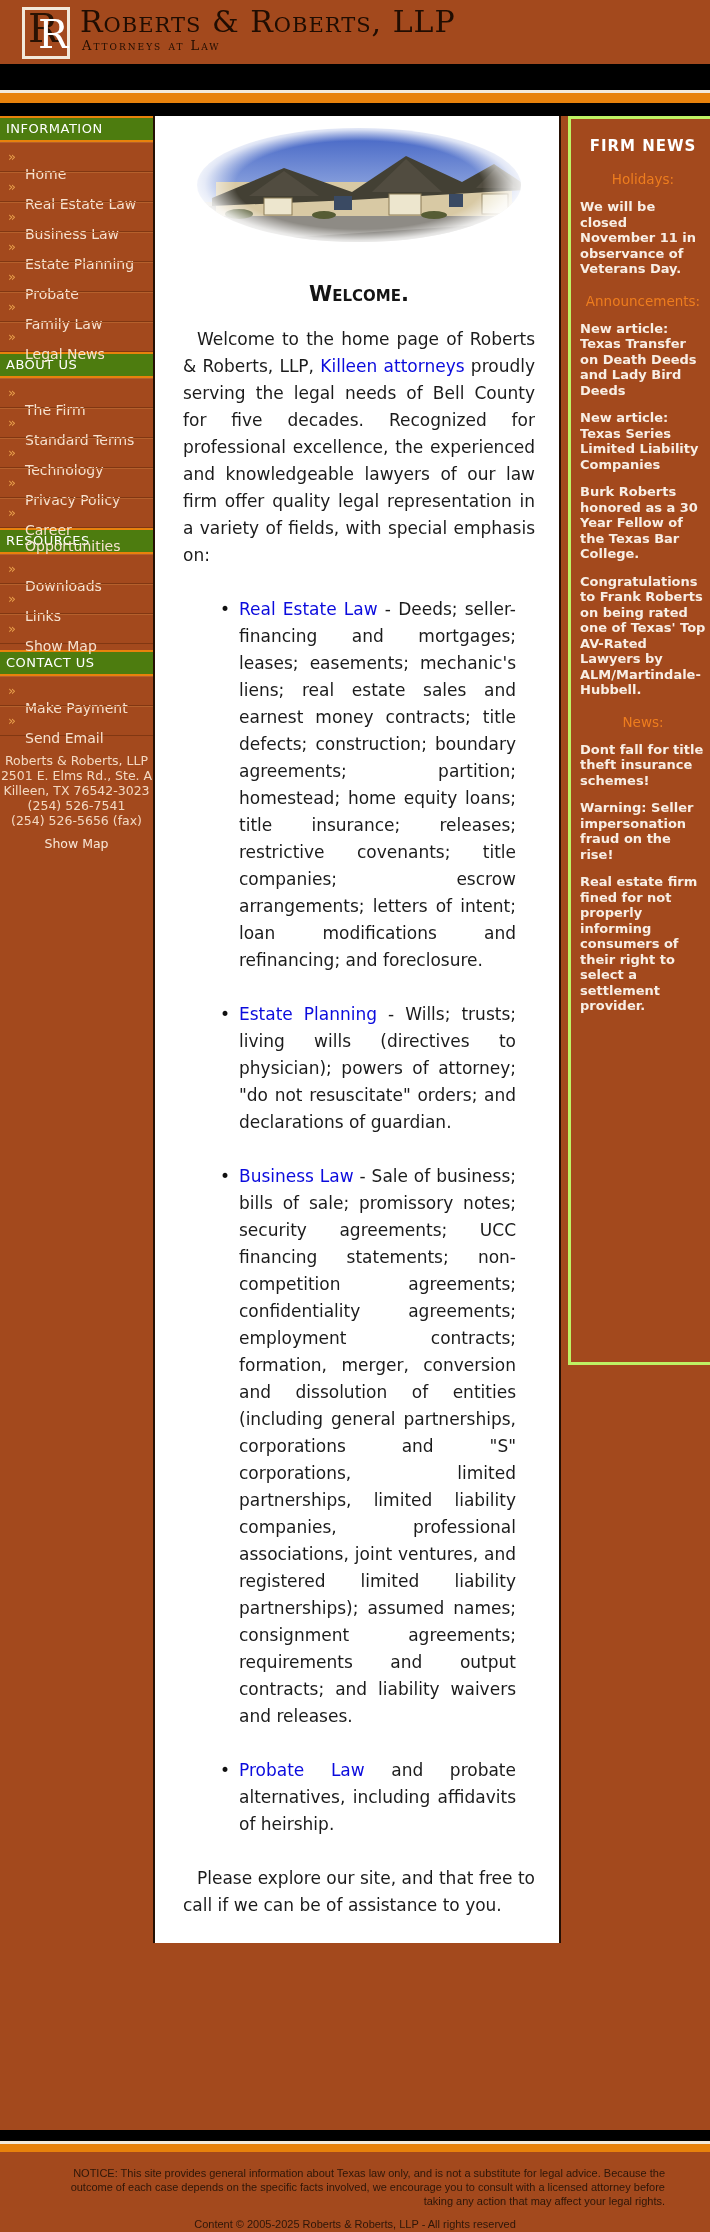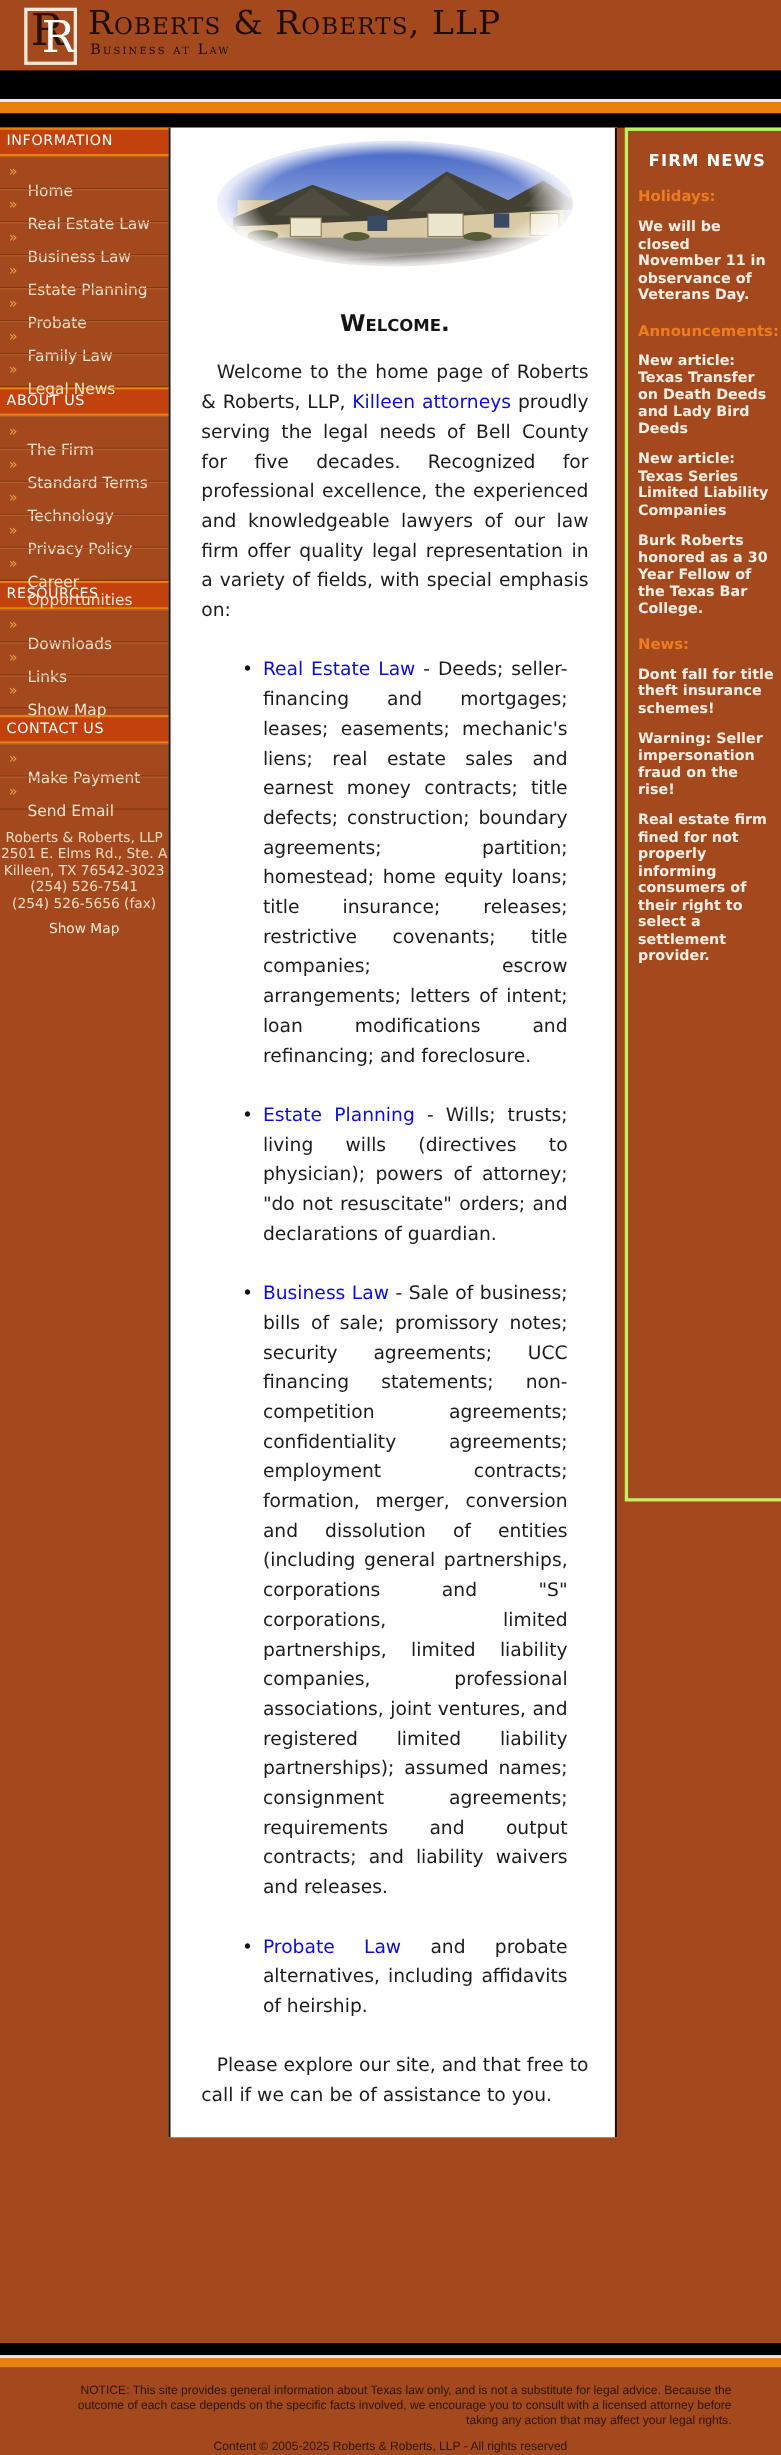"Business at Law" div.header-subtitle { text: Business -> Attorneys }
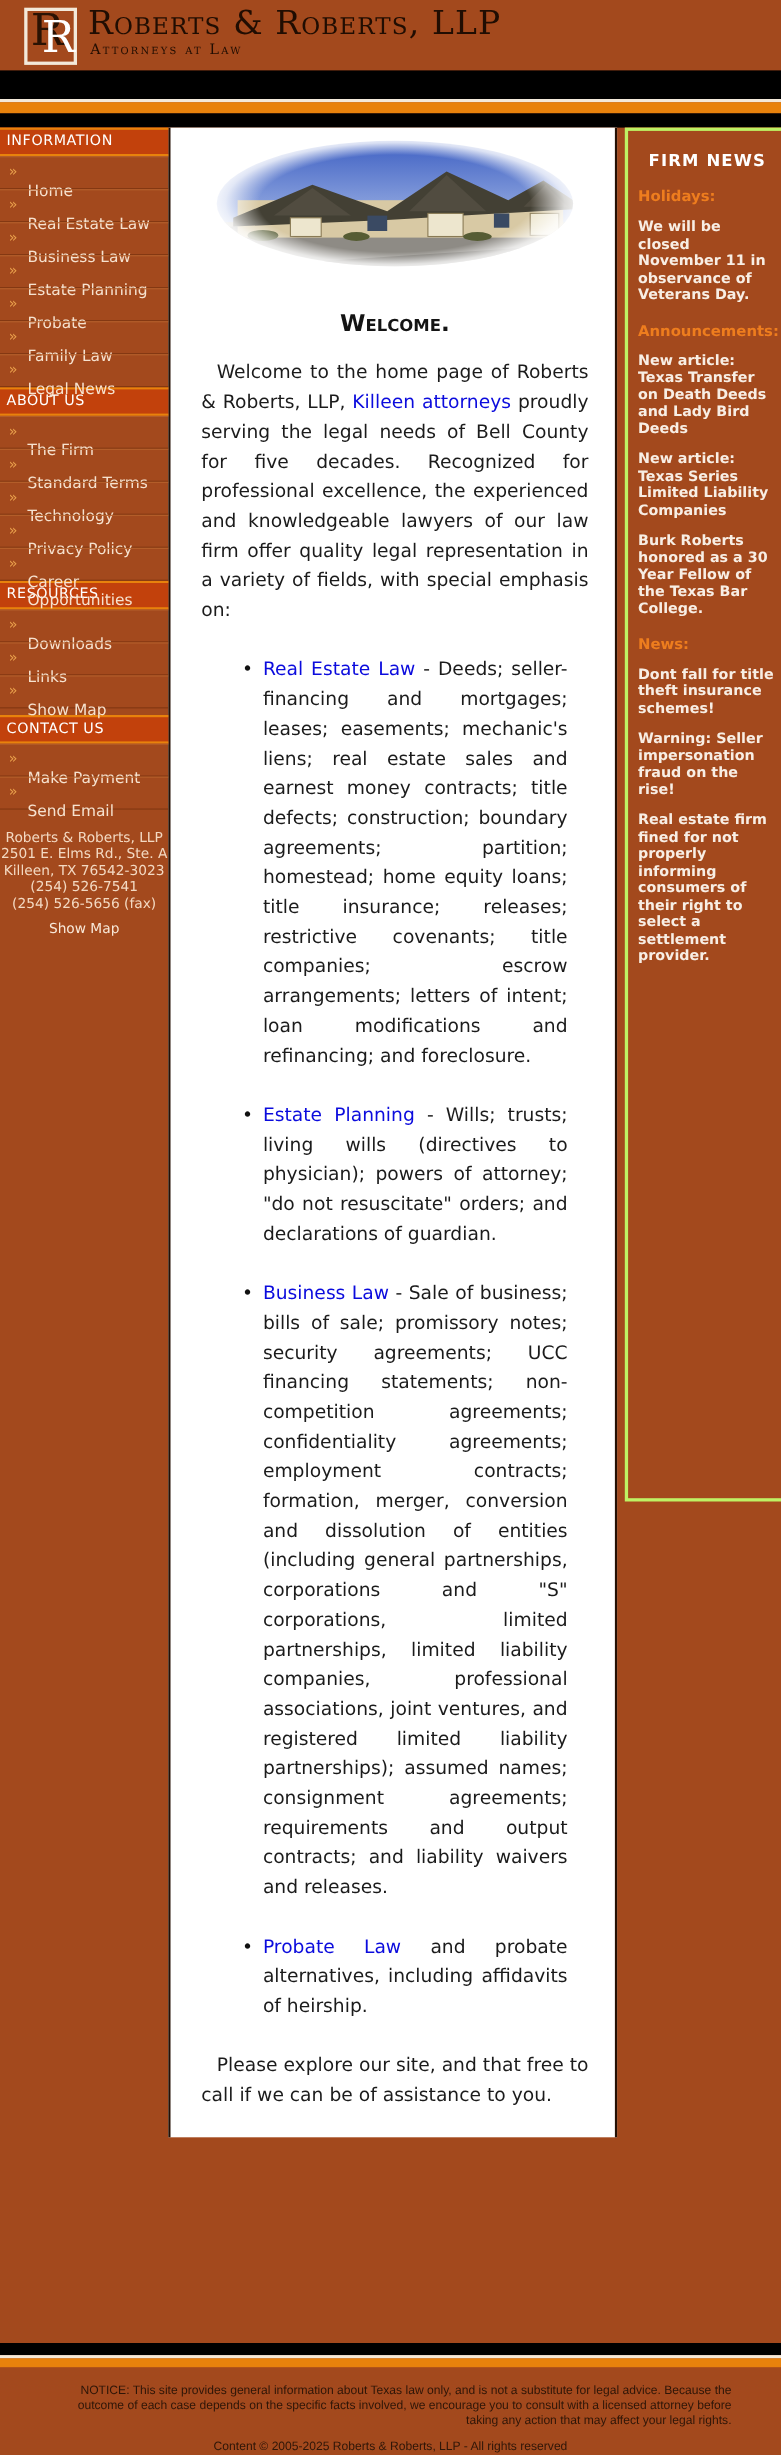"INFORMATION" .nav-header { background: #c2410c -> #4d7c0f }
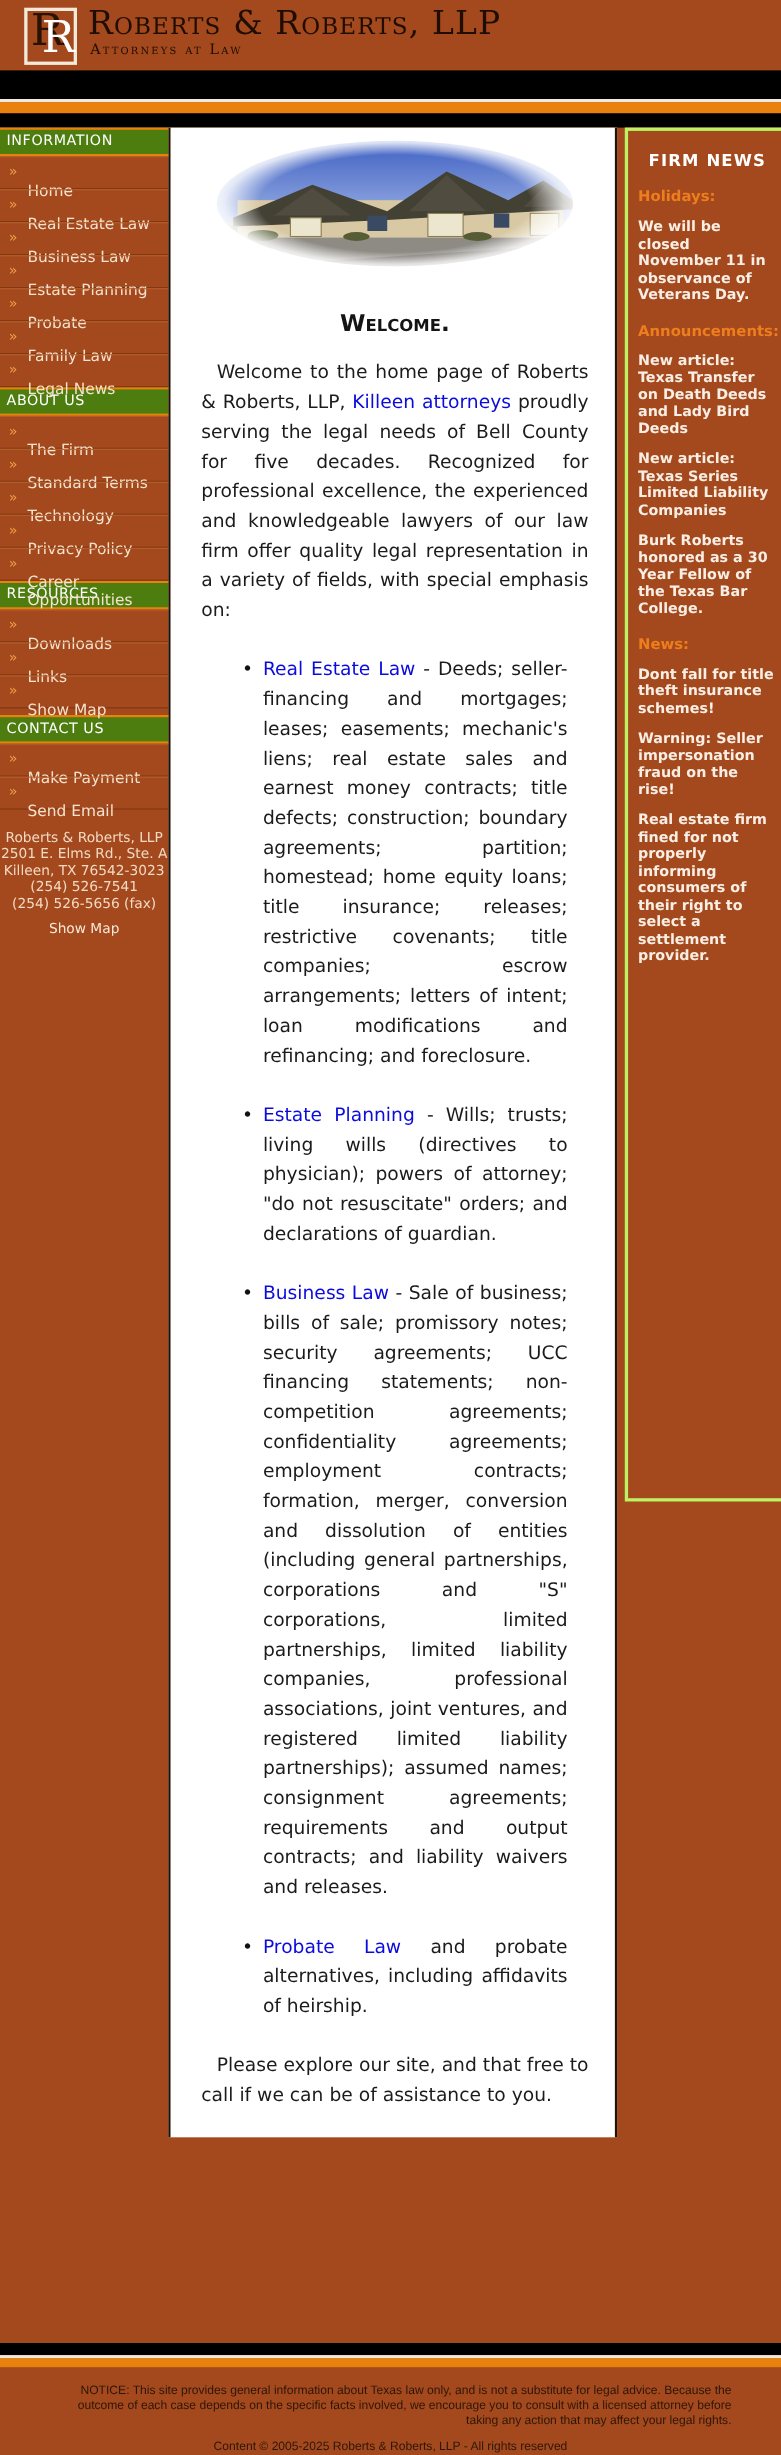"Holidays:" .news-heading { font-weight: bold -> normal; text-align: none -> center }
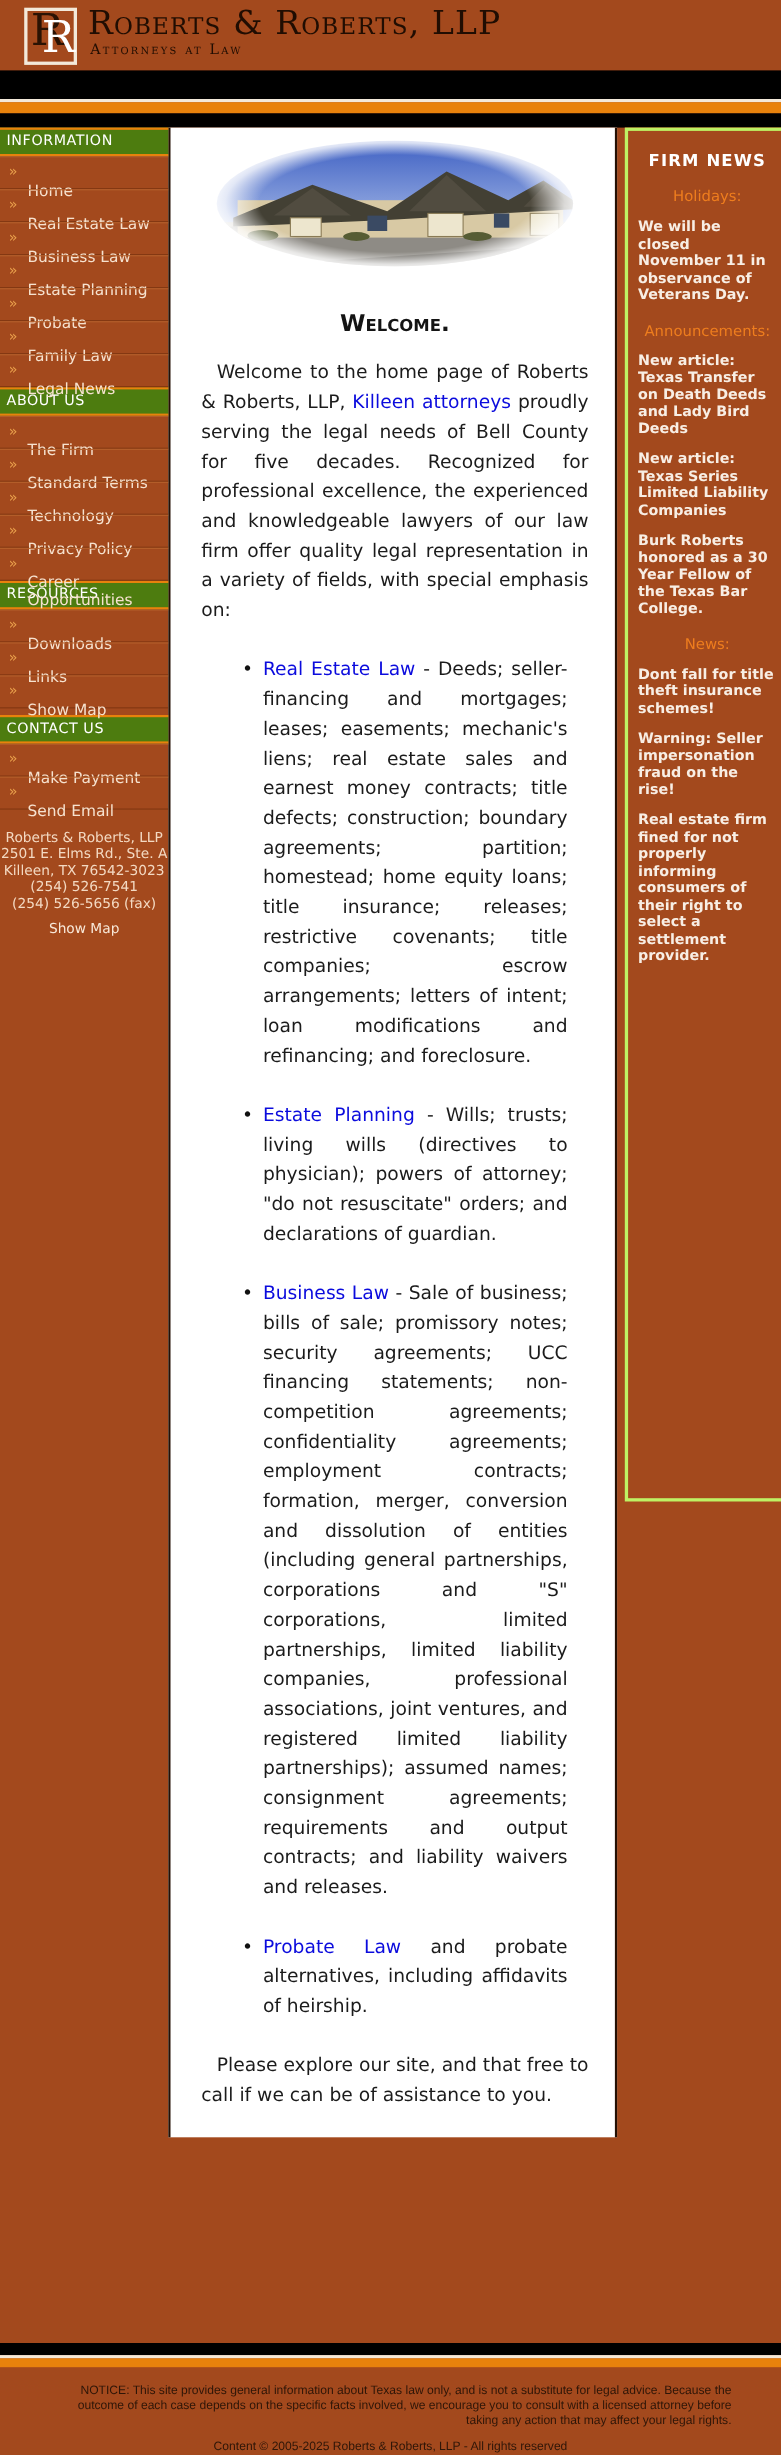"Congratulations to Frank Roberts on" div.news-item { html: none -> <div>Congratulations to Frank Roberts on being rated one of Texas' Top AV-Rated Lawyers by ALM/Martindale-Hubbell.</div> }
